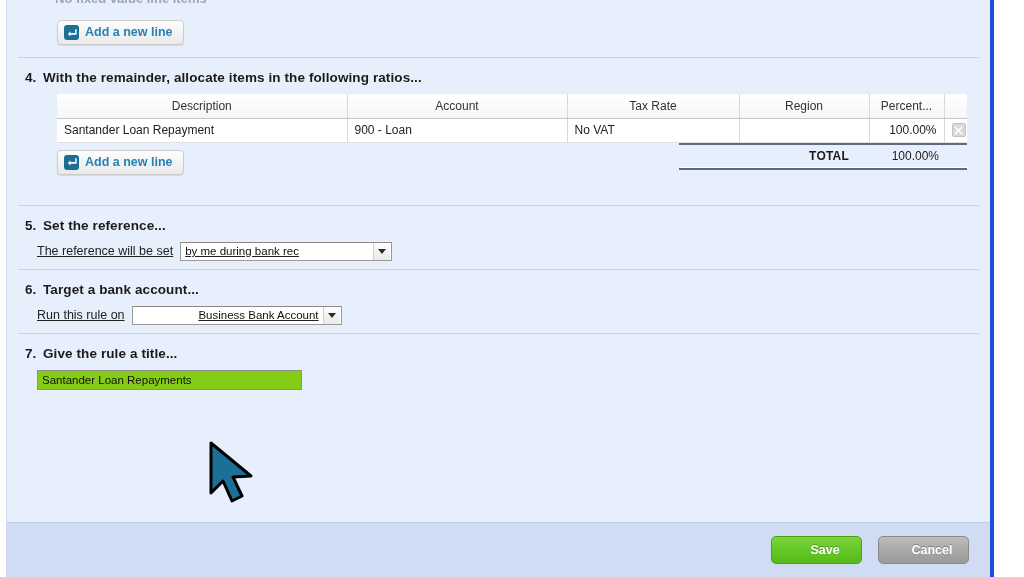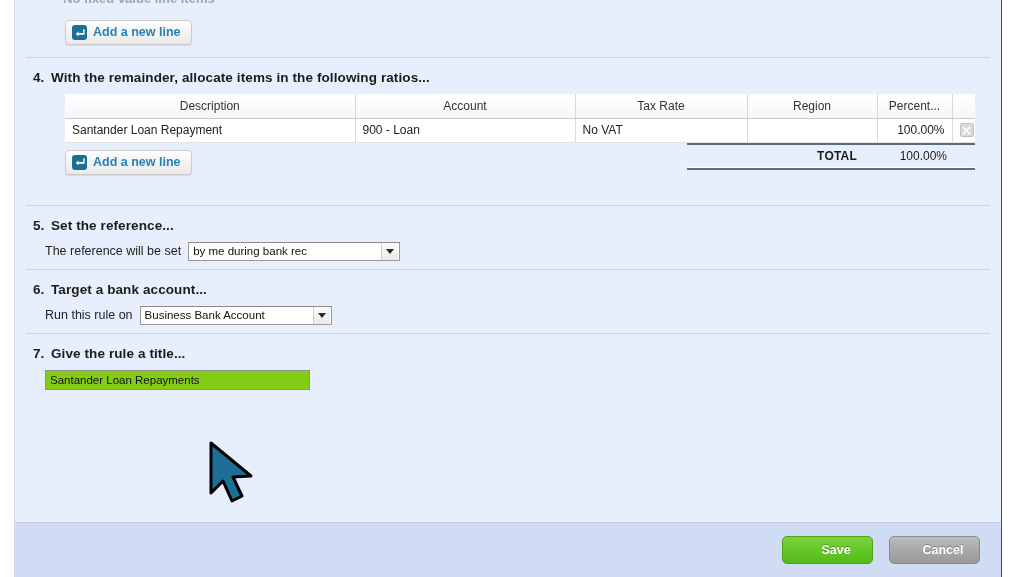"Add a new line" .panel { border-right: 1px solid #1d4ed8 -> 4px solid #1d4ed8; left: 14px -> 6px }
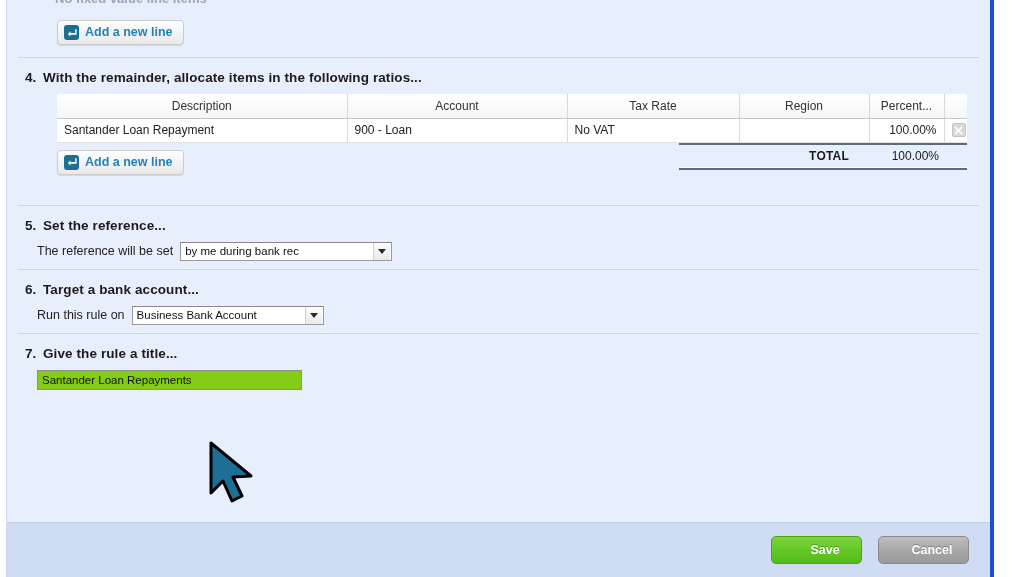"The reference will be set" .field-row { text-decoration: none -> underline }
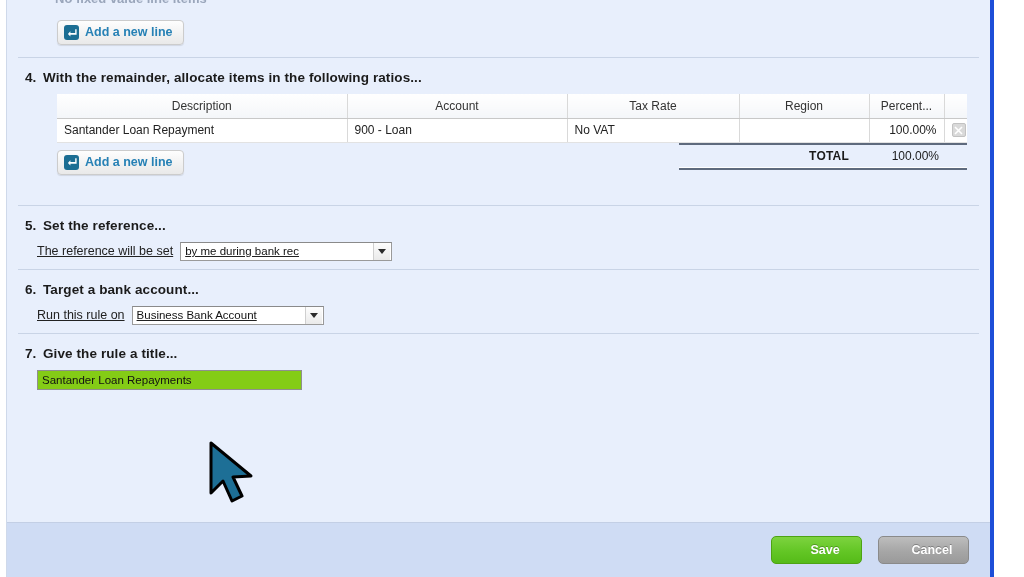"Business Bank Account" .sel-bank { justify-content: none -> flex-end; width: 192px -> 210px }
